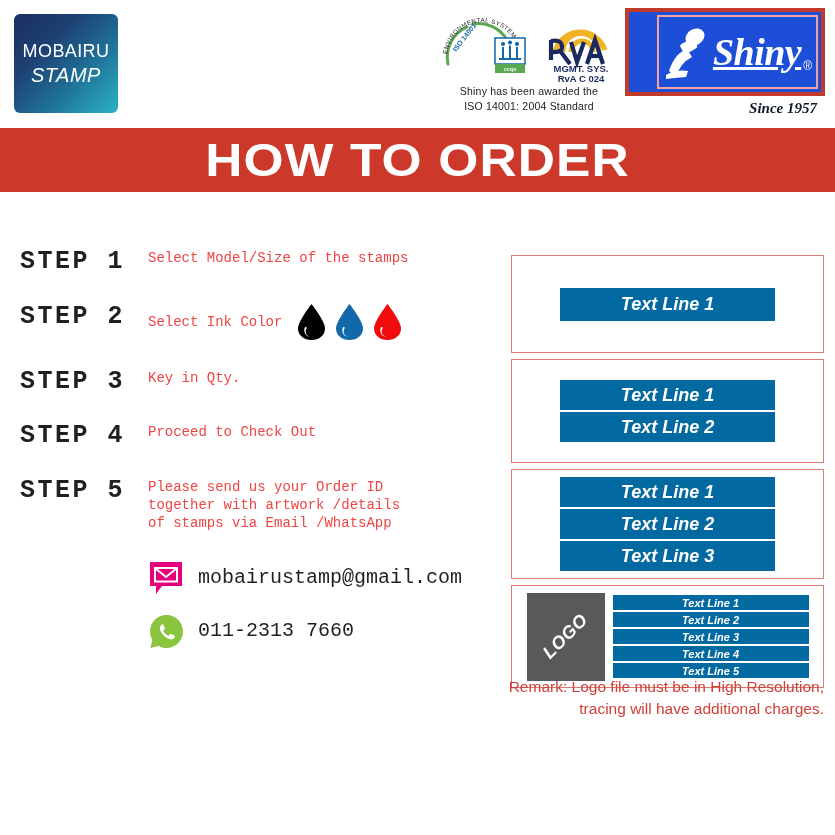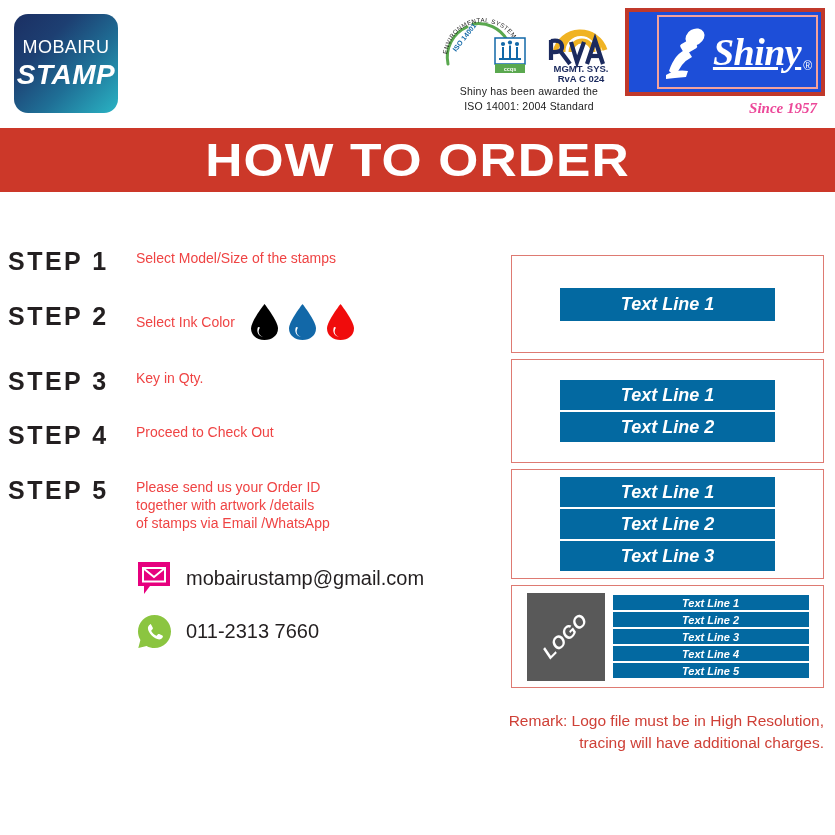"MOBAIRU" #brand-logo { border-radius: 14px -> 6px }
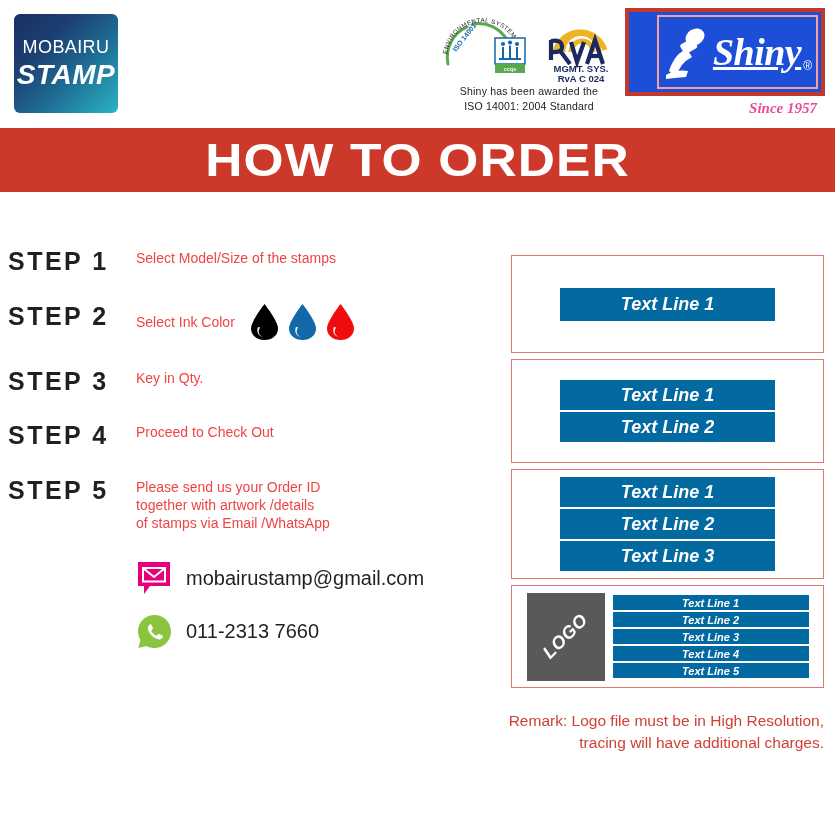"STAMP" #brand-logo .bl-bot { font-size: 28px -> 20px; font-weight: 700 -> 400 }
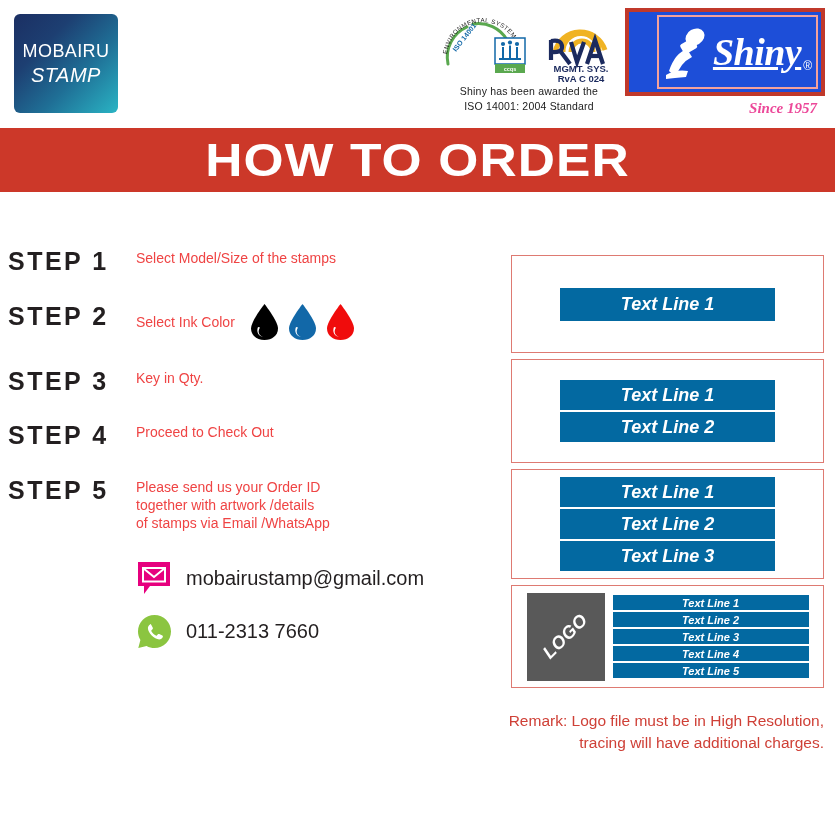"Since 1957" #since-text { color: #ec4899 -> #0f172a }
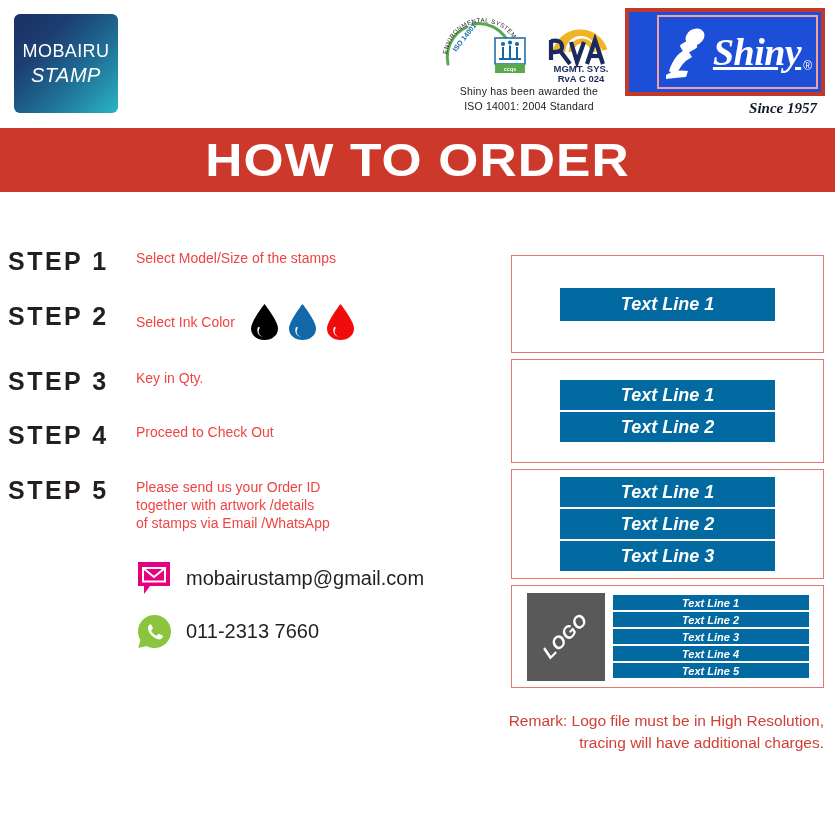"STEP 1" #steps-col { font-family: none -> Liberation Mono, monospace; left: 8px -> 20px }
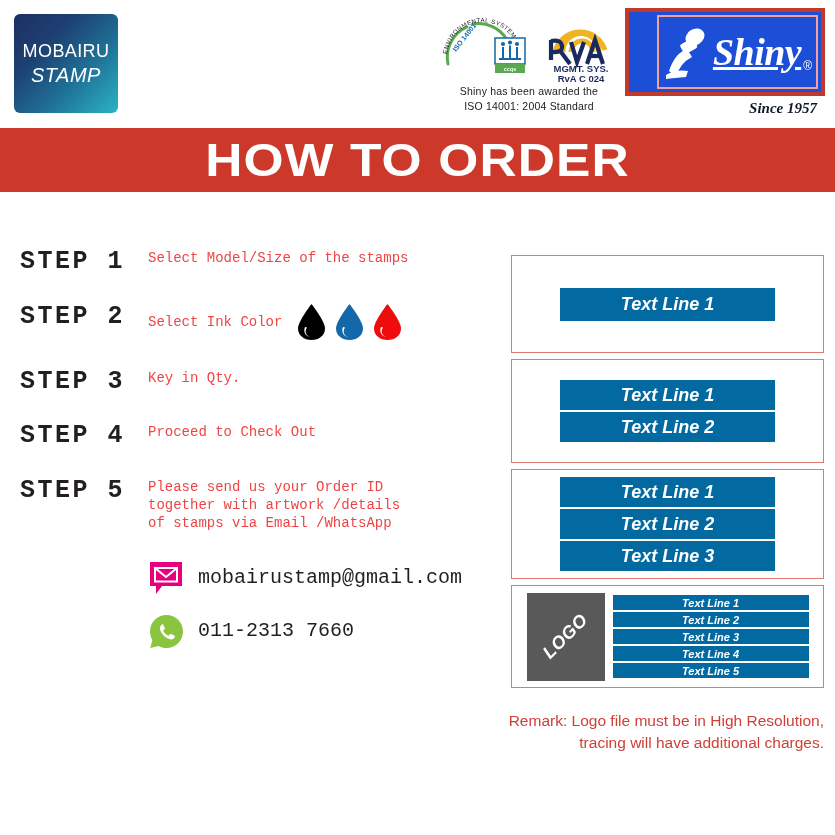"Remark: Logo file must be" #remark { top: 710px -> 676px }
